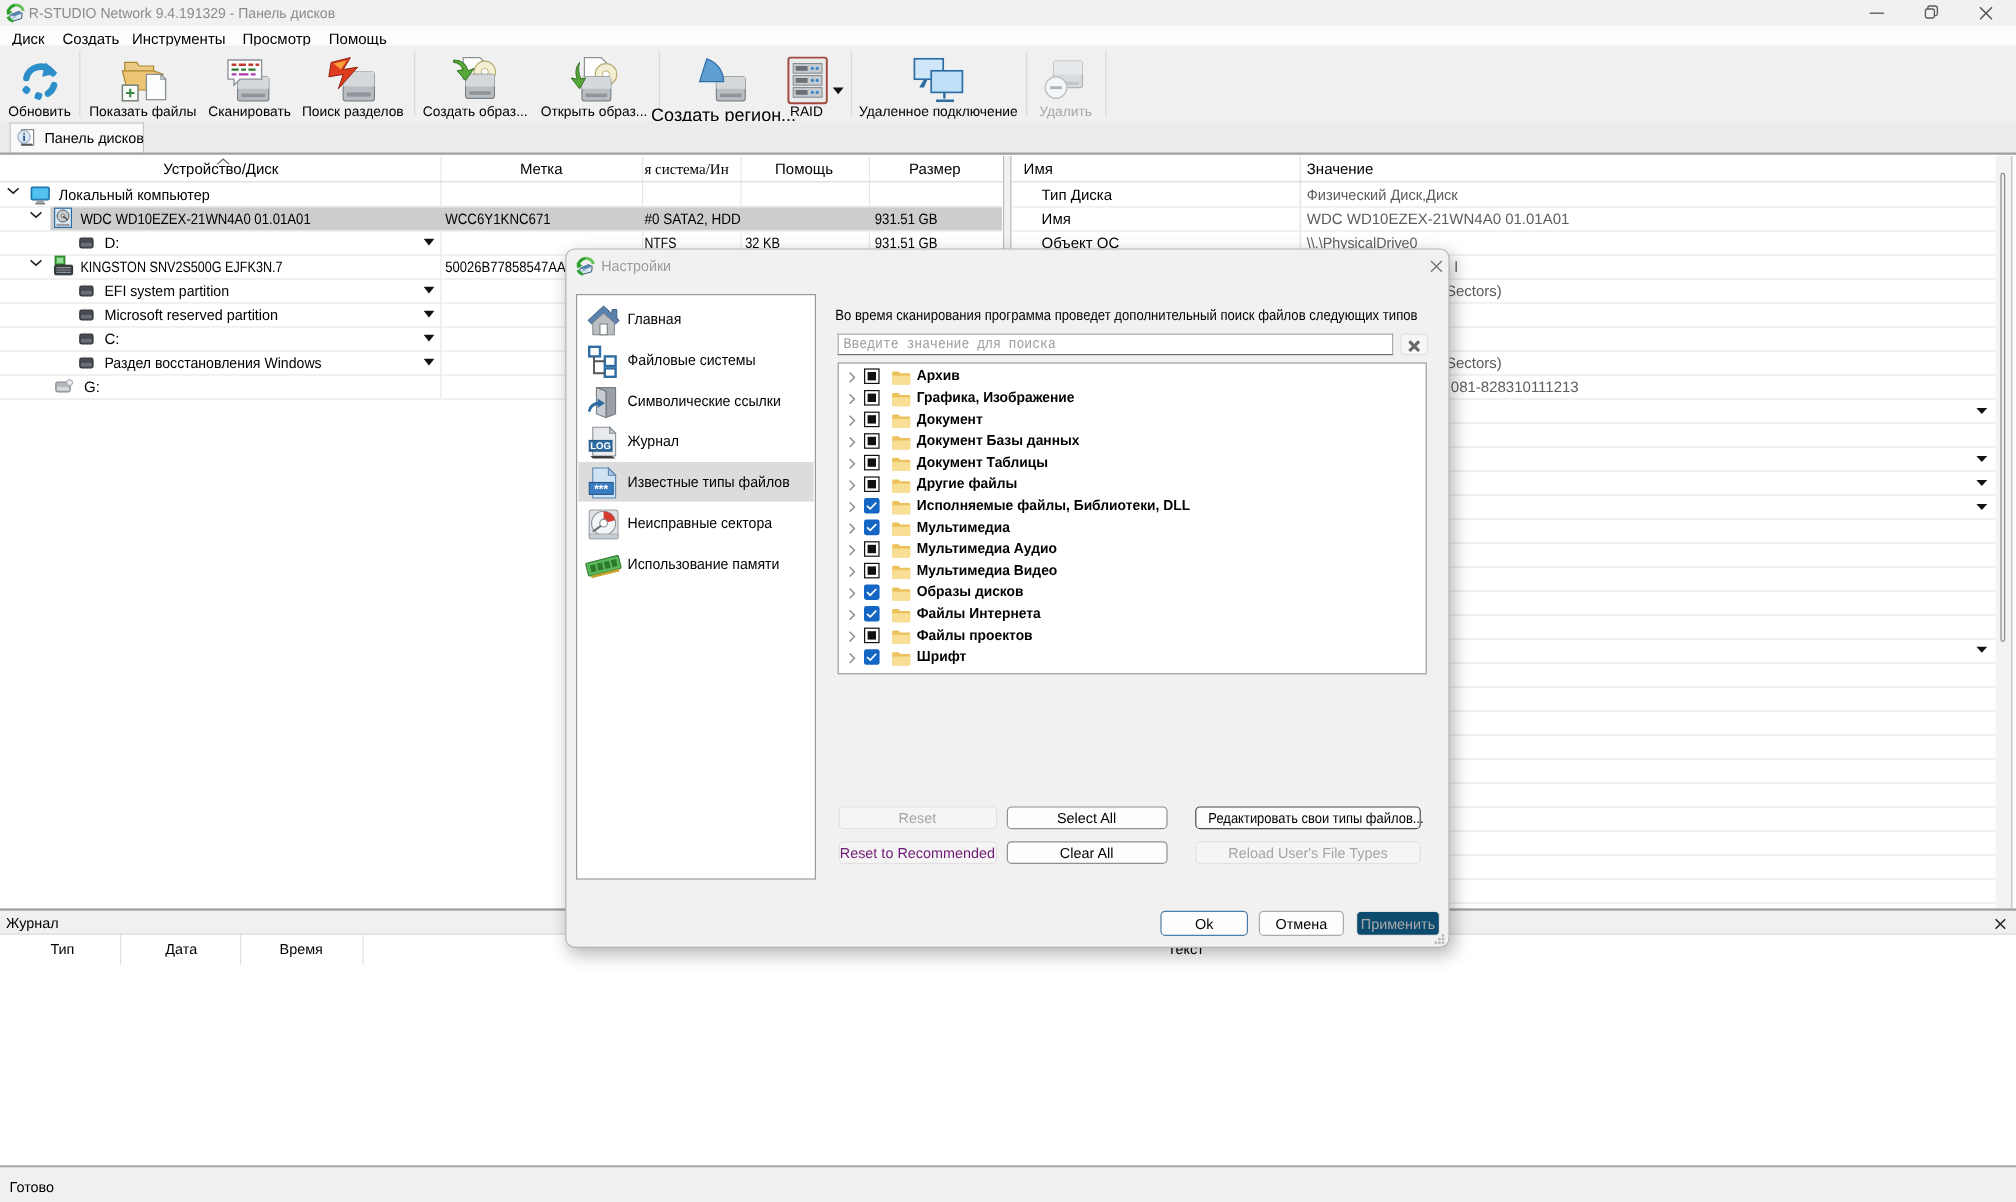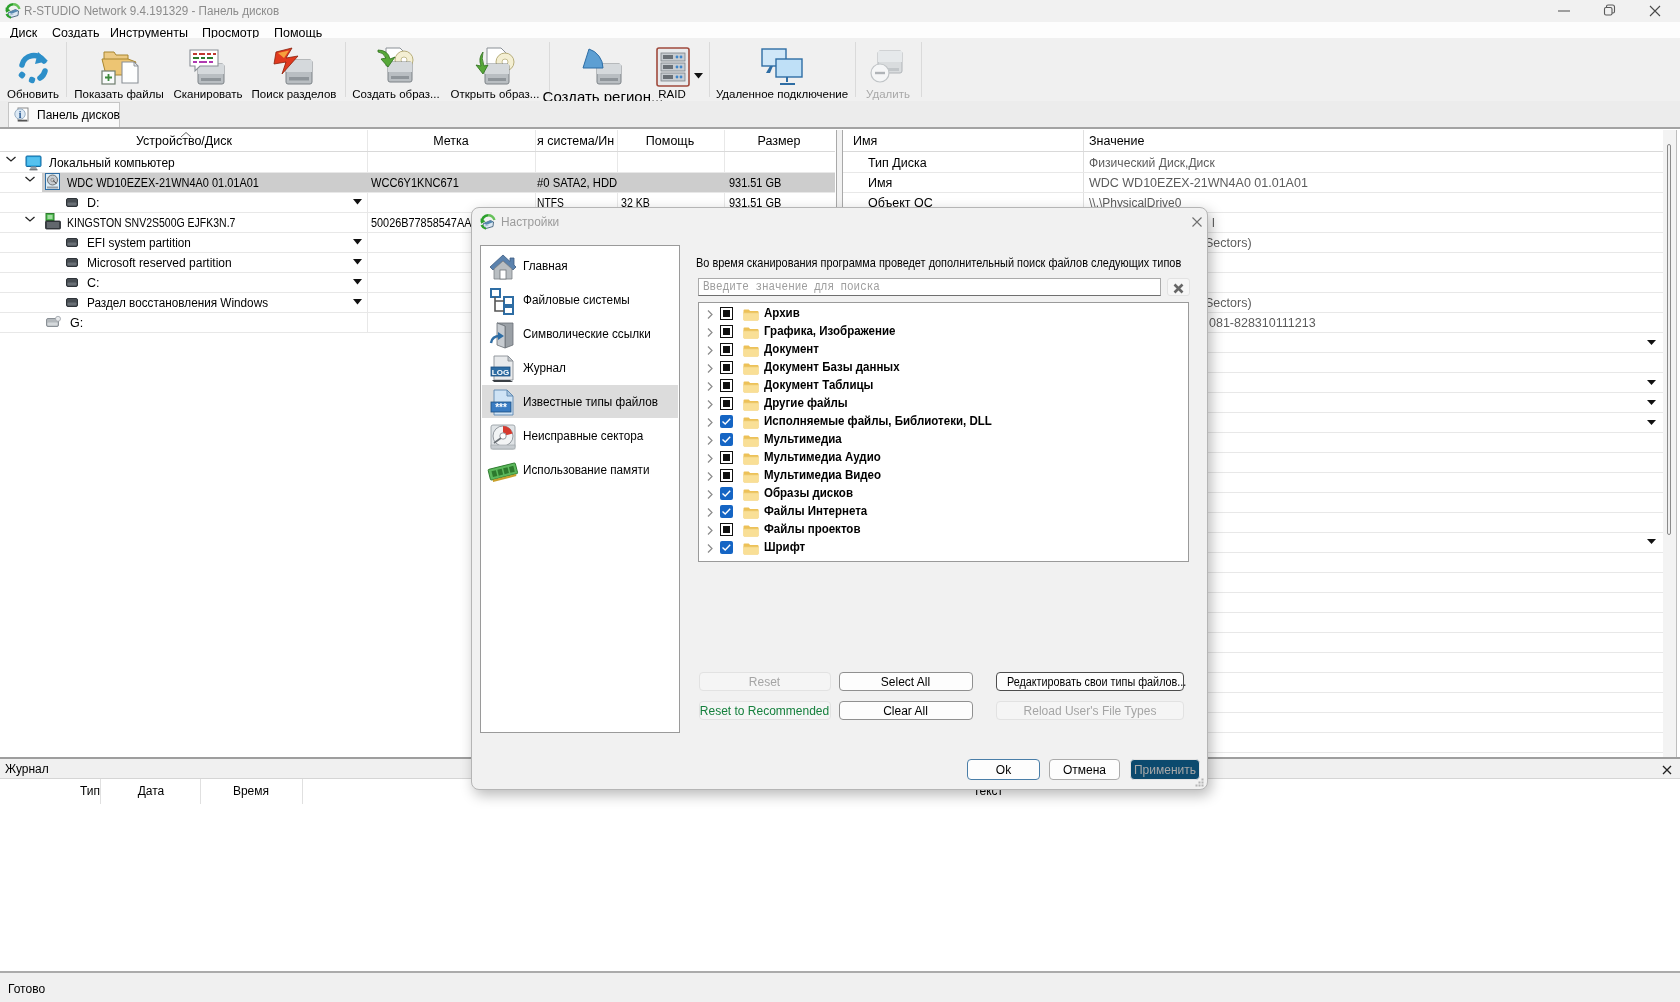"я система/Ин" div.lbl { font-family: none -> Liberation Serif, serif }
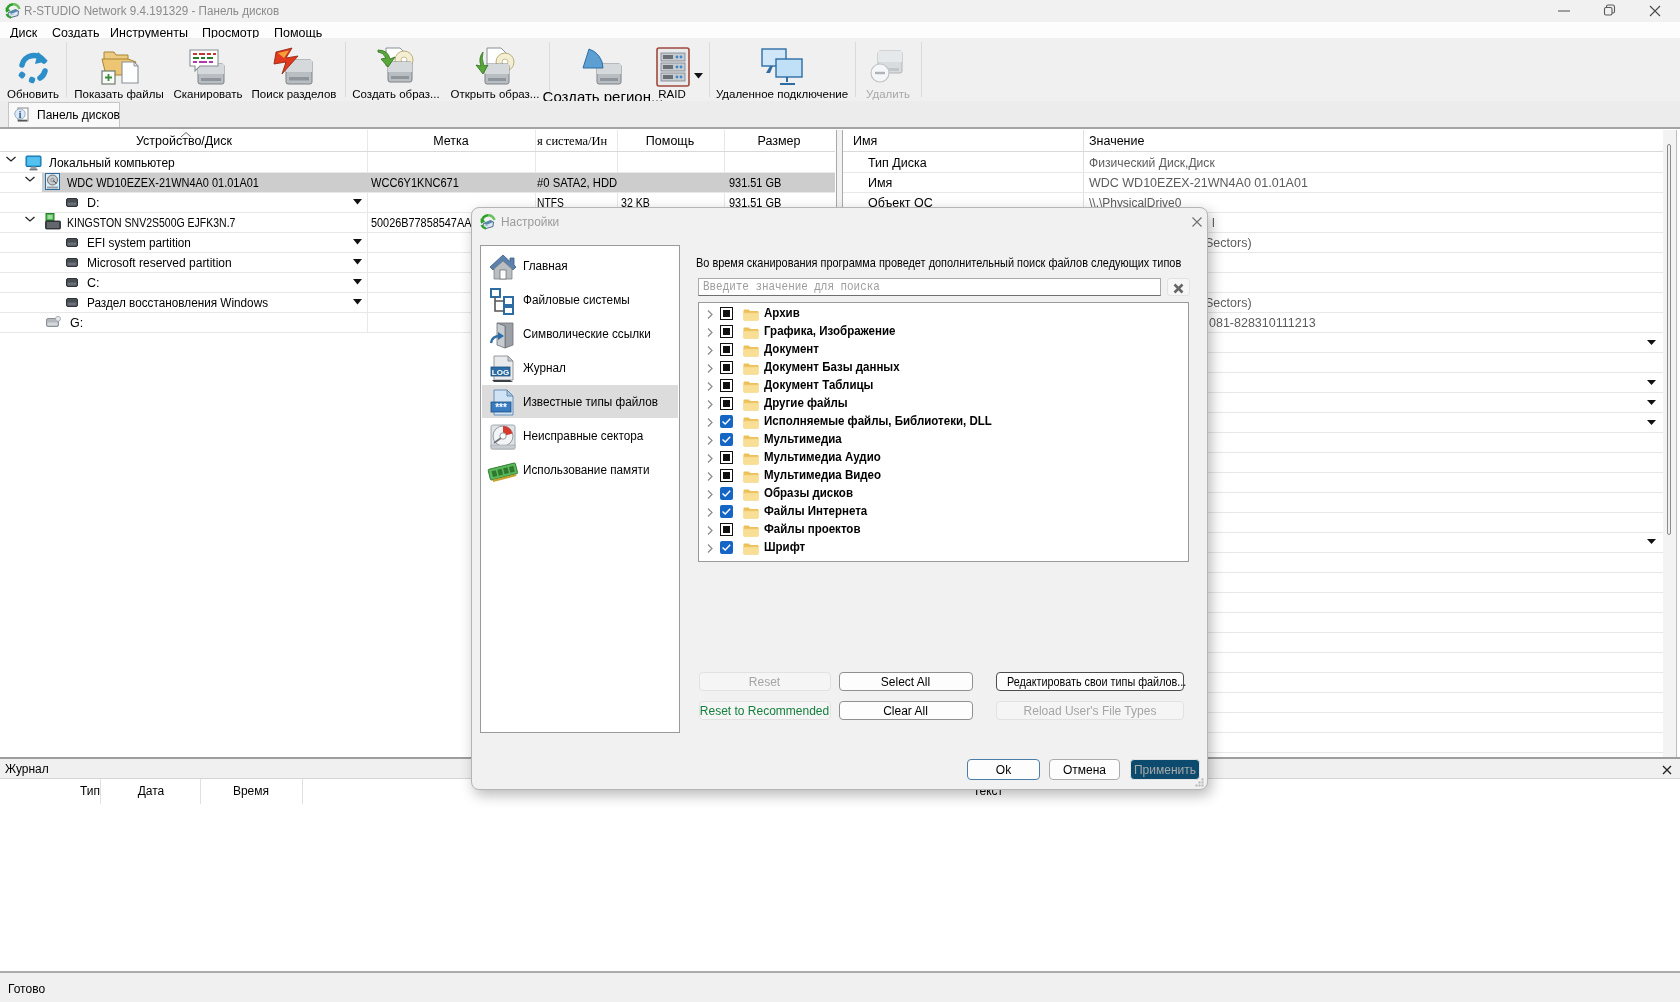"Reset to Recommended" div.abs { color: #15803d -> #701a75 }
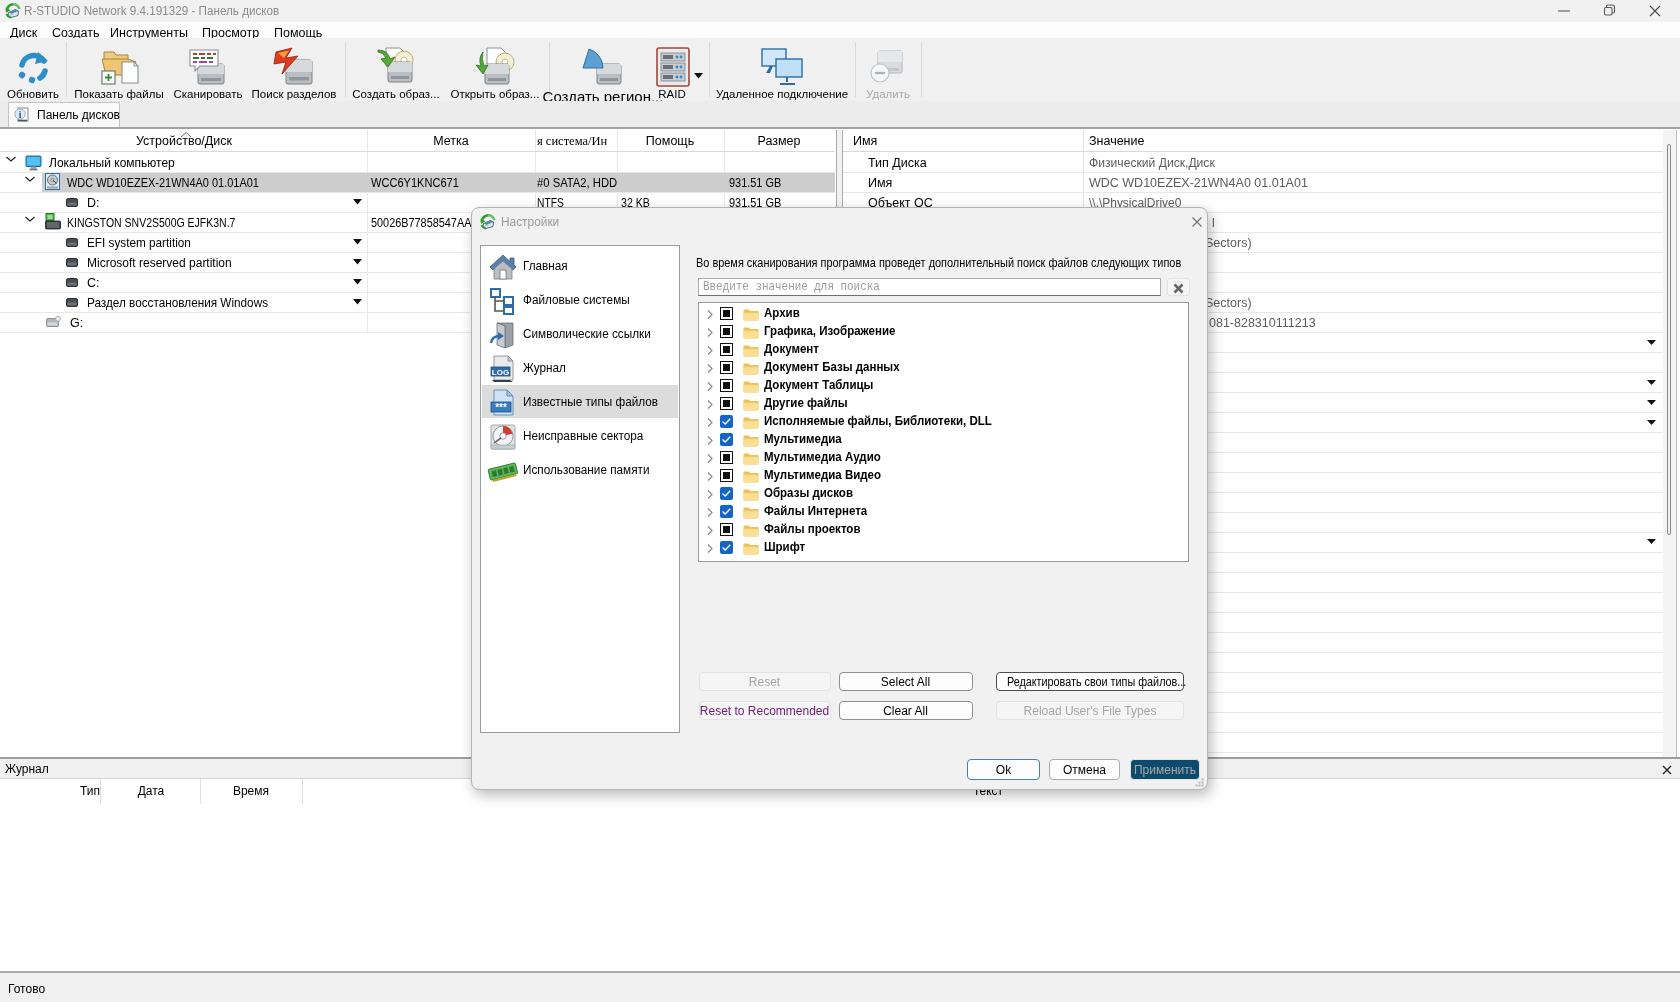"Тип" div.lbl { margin-left: 38px -> none }
